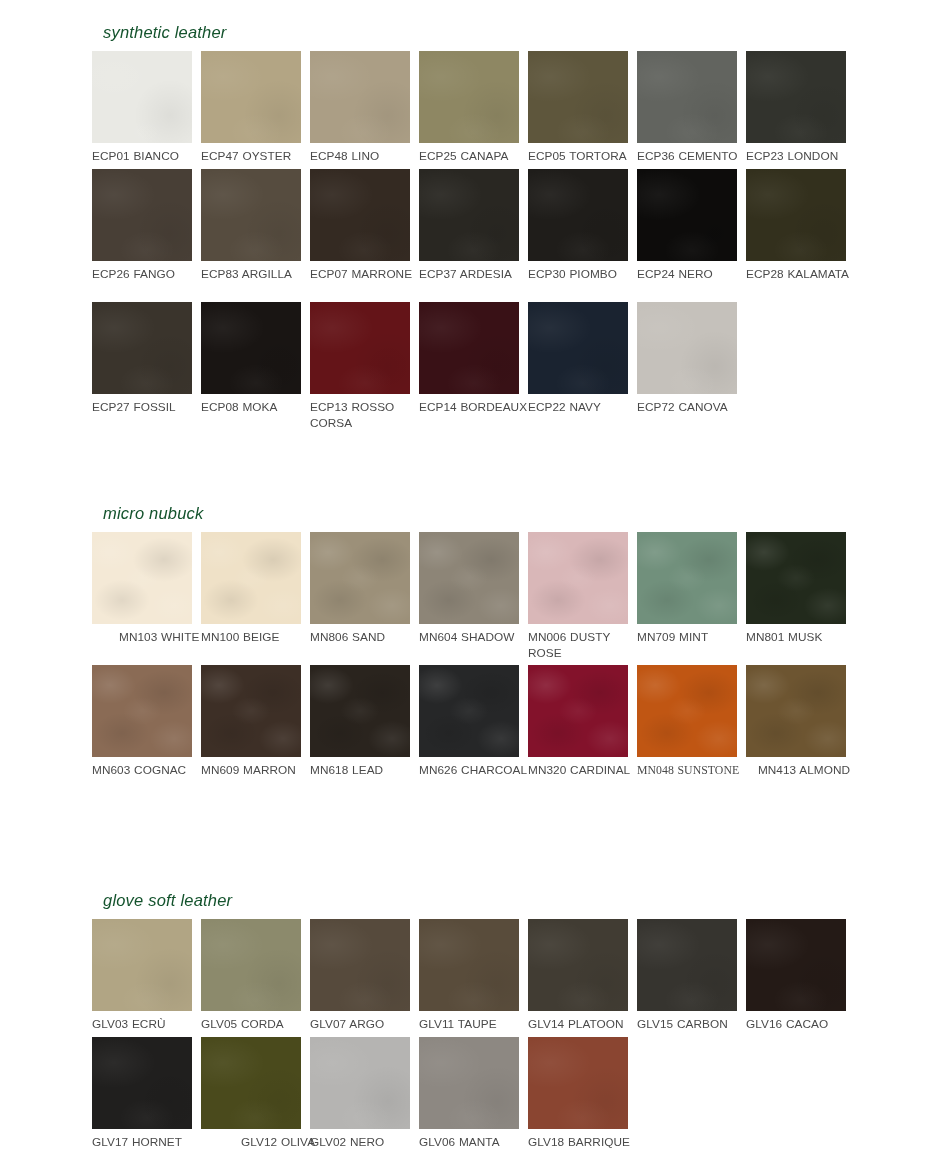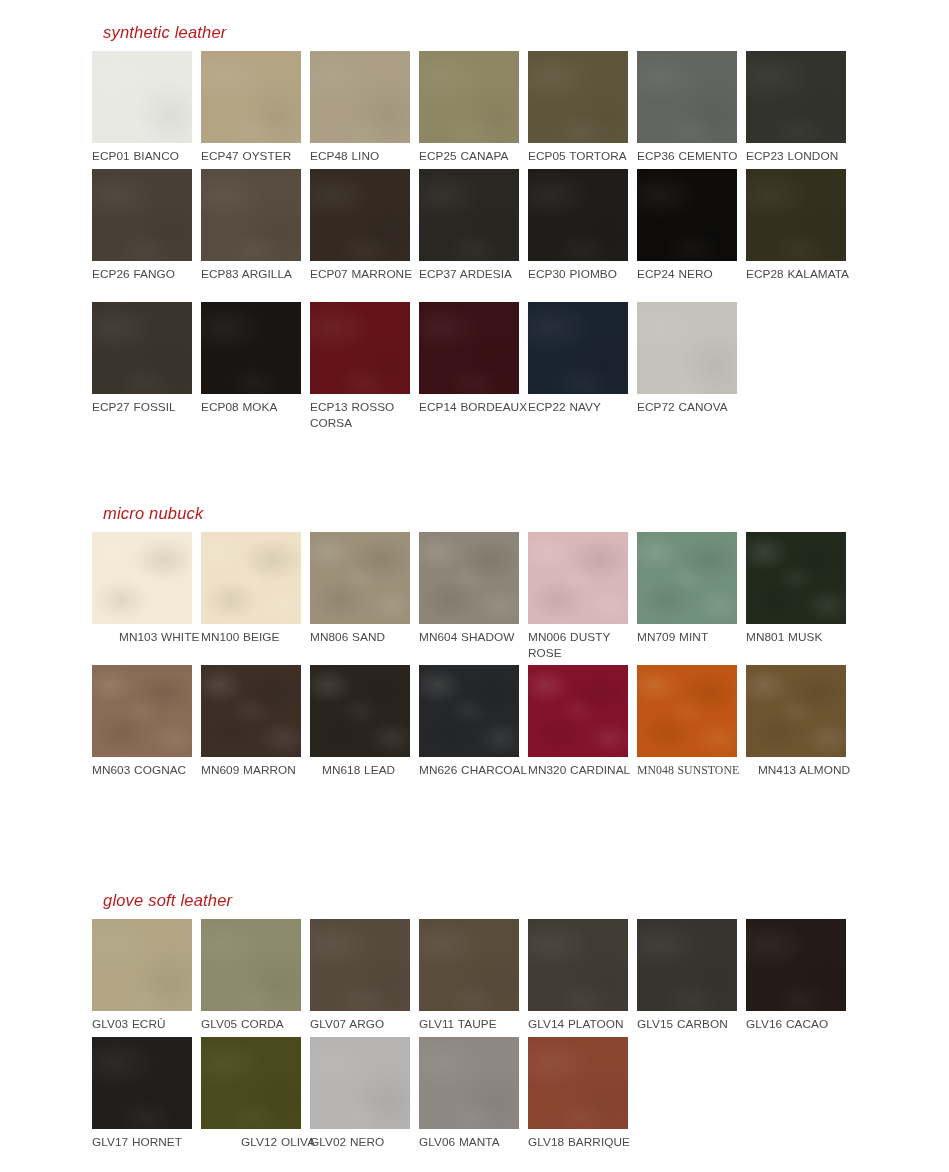"synthetic leather" .section-title { color: #b91c1c -> #14532d }
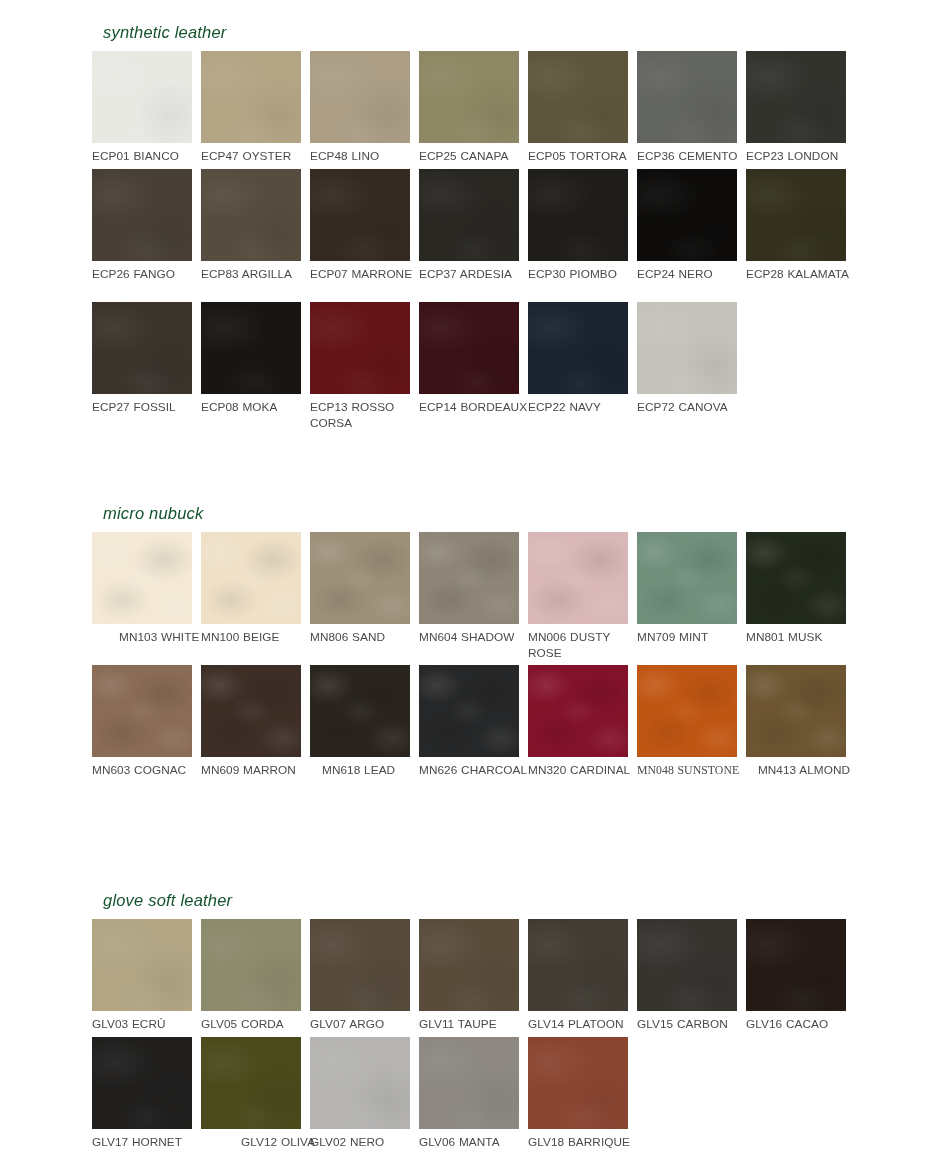"MN618 LEAD" div.swatch-label { margin-left: 12px -> none }
